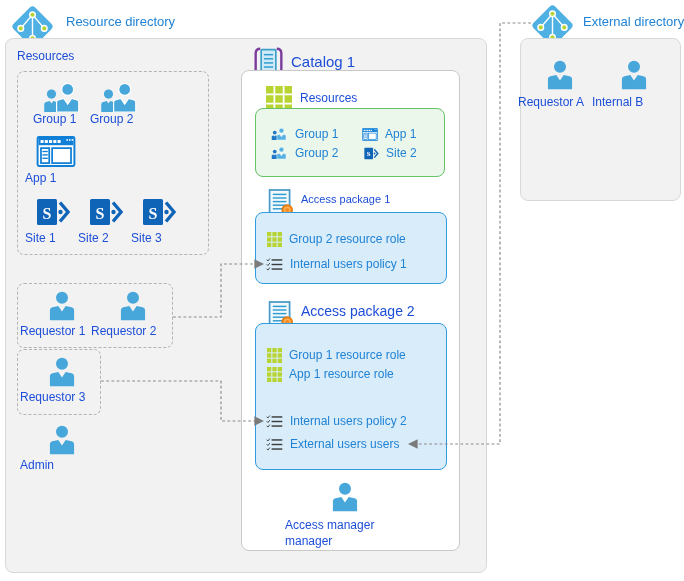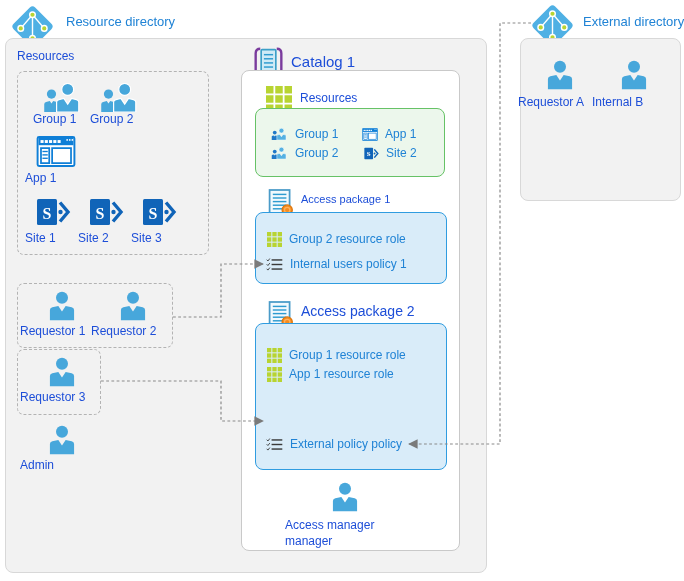"Internal users policy 2" div.row { html: none -> <div> <svg> <use></use> </svg> <span>Internal users policy 2</span> </div> }
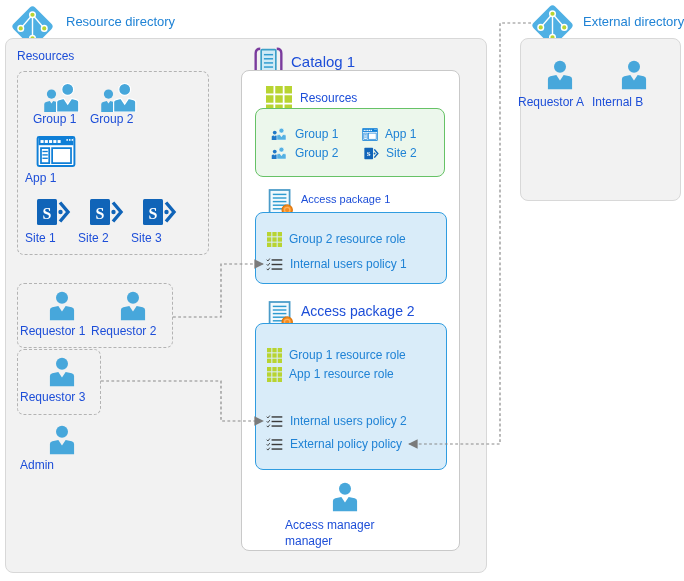"External policy policy" span.rlbl { text: policy policy -> users users }
